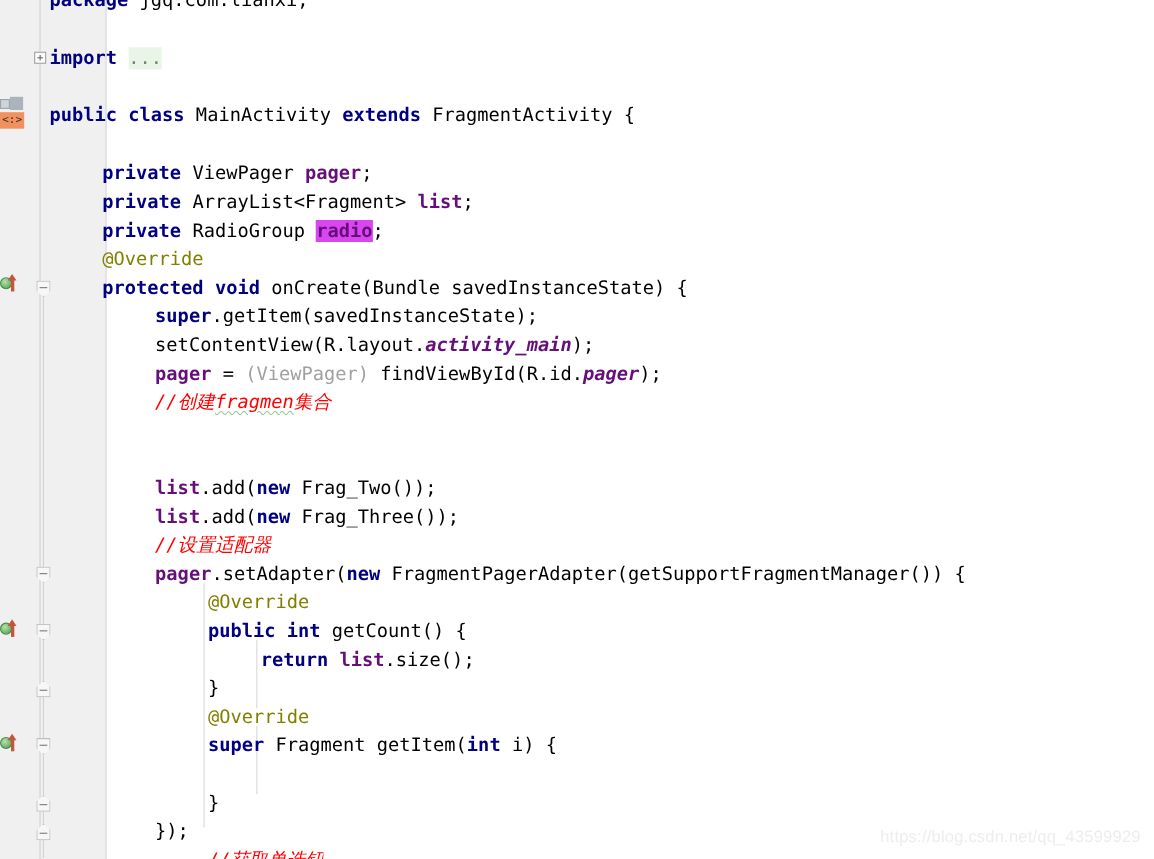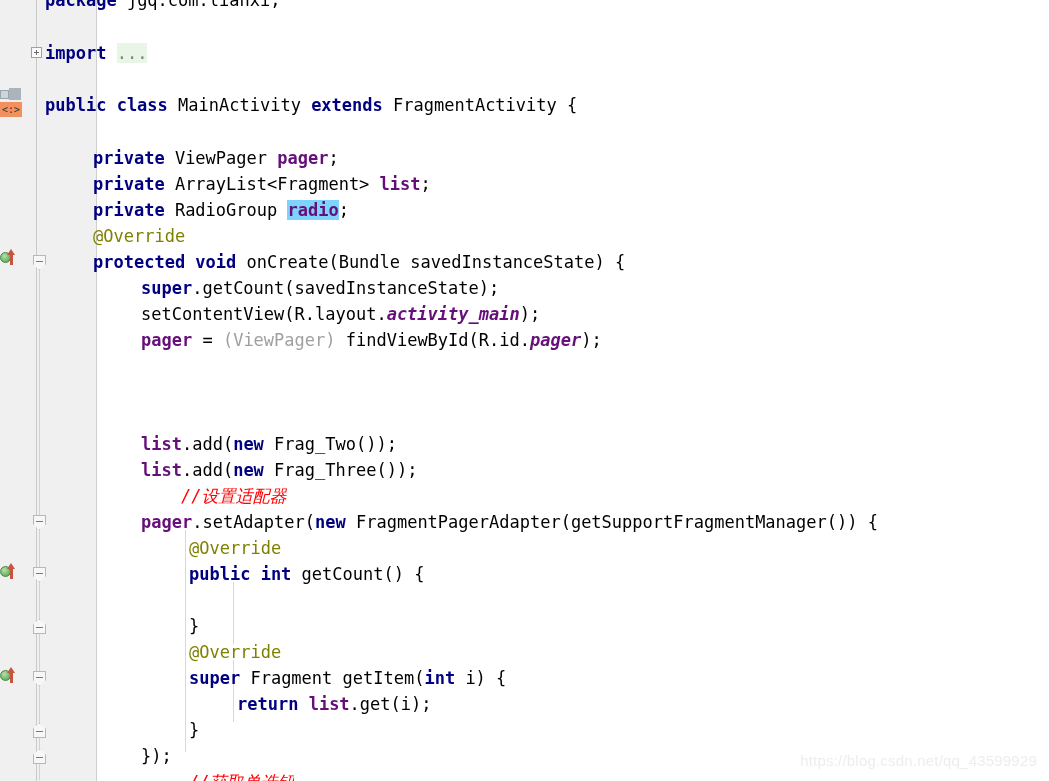"radio" .hl-radio { background: #7dd3fc -> #d946ef }
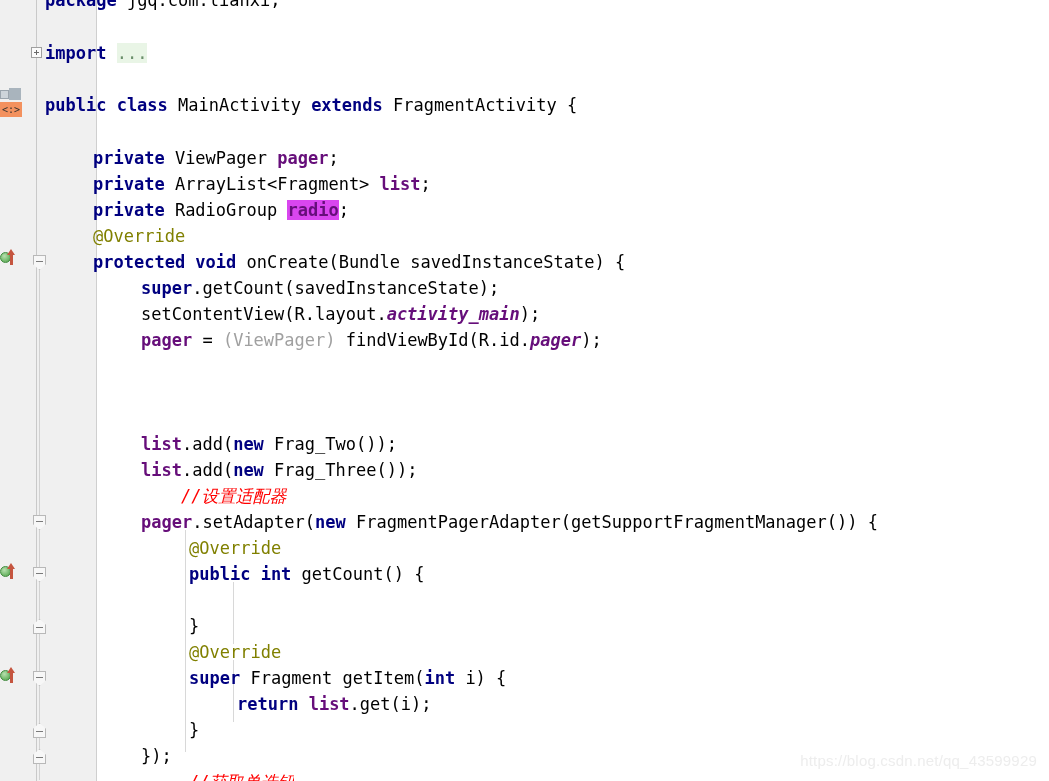".getCount(savedInstanceState);" span.plain { text: .getCount -> .getItem }
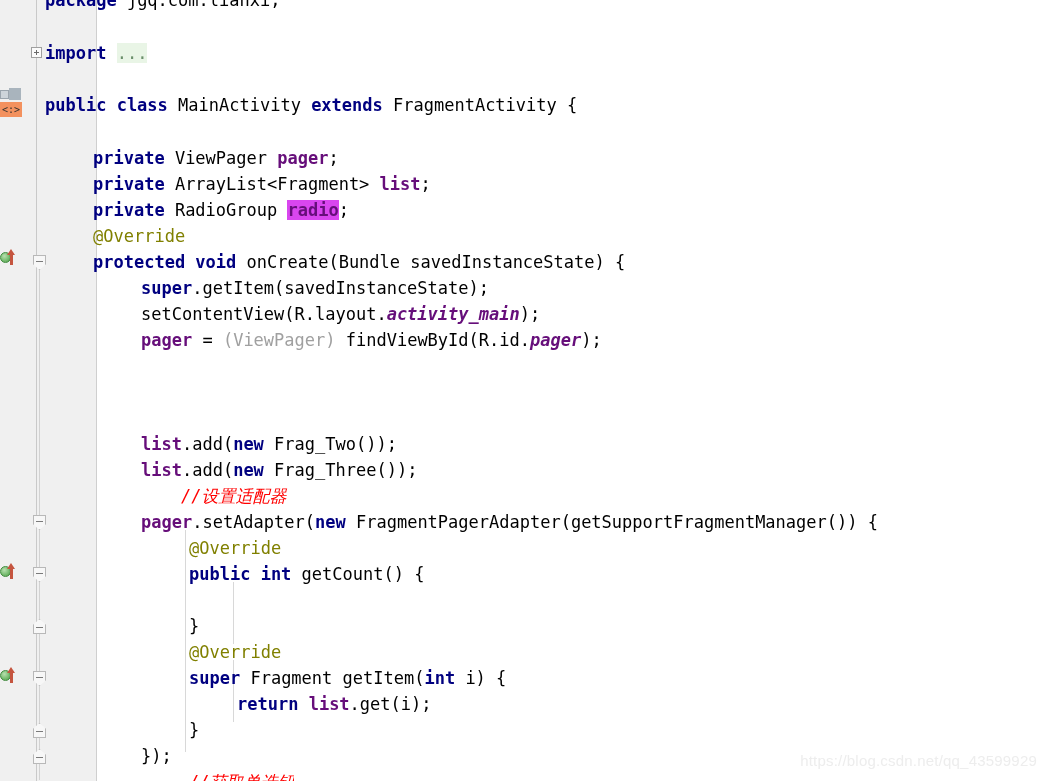"//创建fragmen集合" div.line { html: none -> <div><span>//创建</span><span>fragmen</span><span>集合</span></div> }
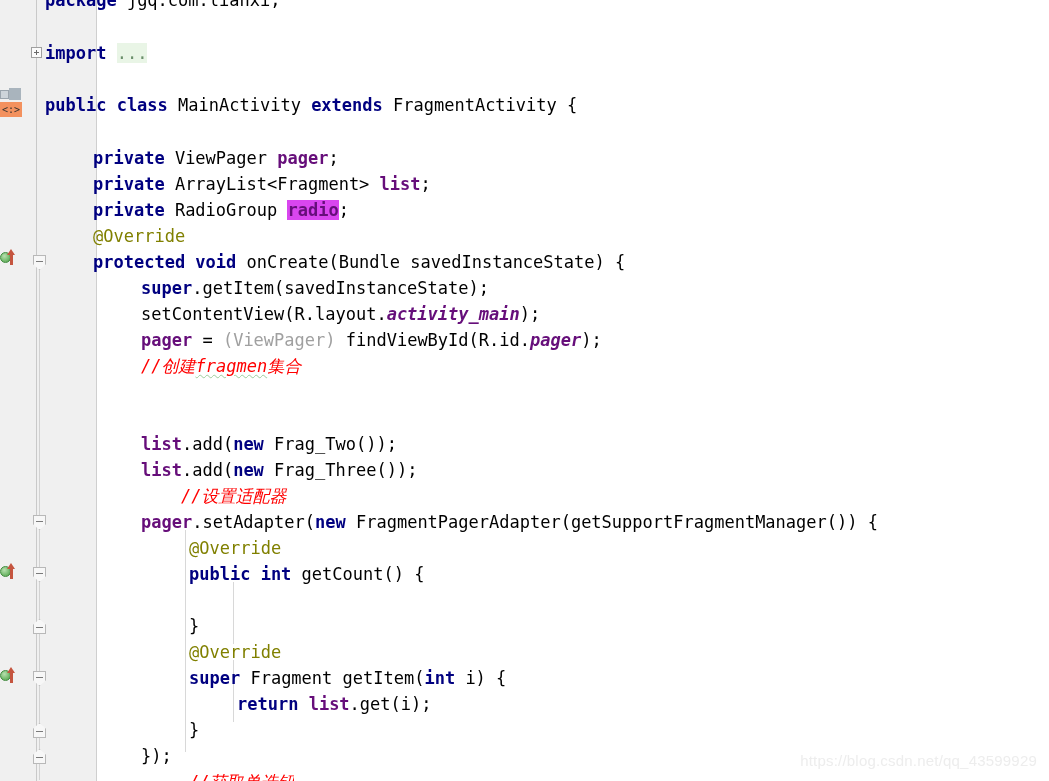"//设置适配器" div.line { margin-left: 40px -> none }
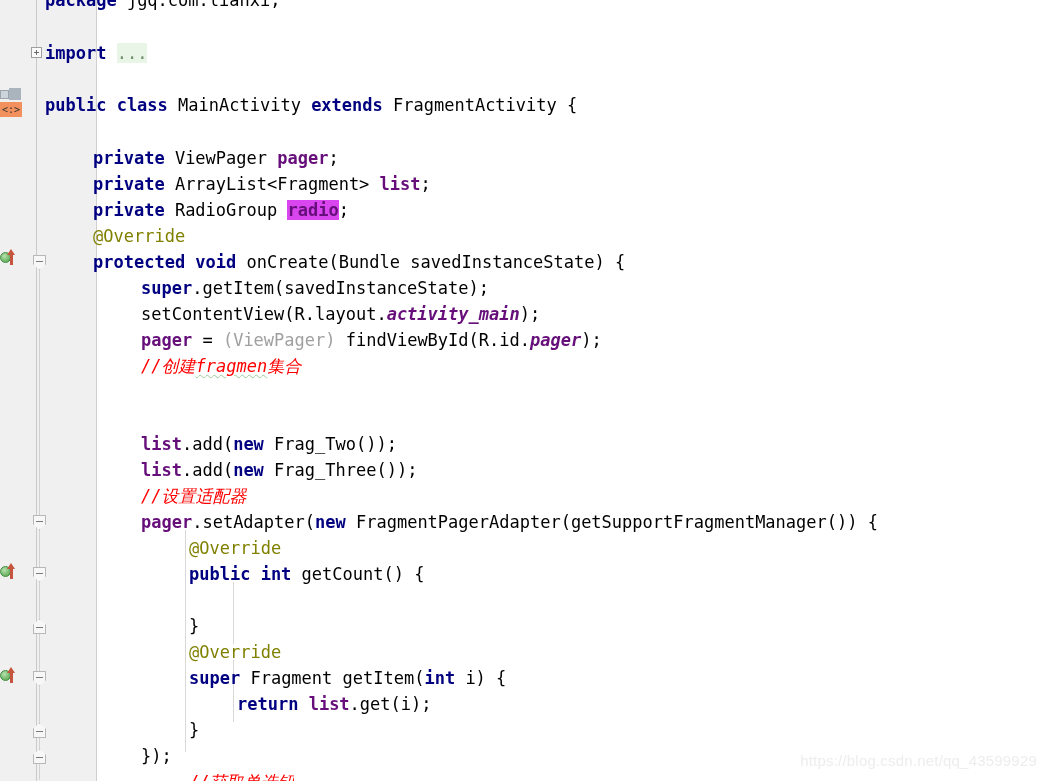"return list.size();" div.line { html: none -> <div><span>return </span><span>list</span><span>.size();</span></div> }
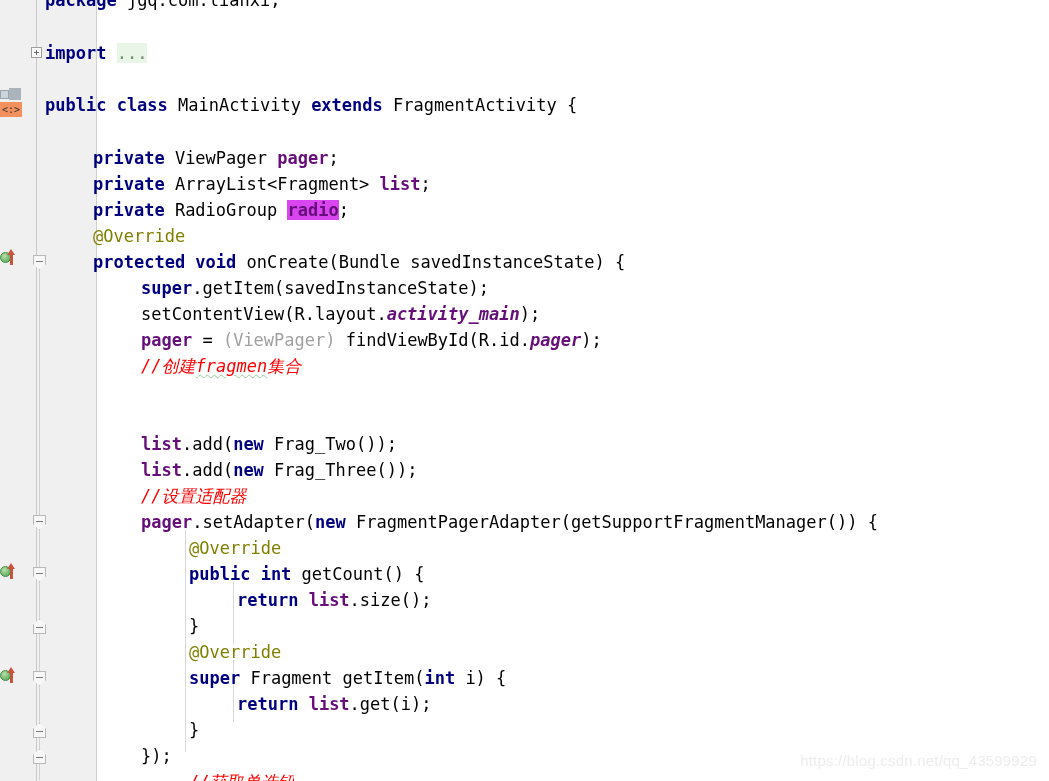"return list.get(i);" div.line { html: <div><span>return </span><span>list</span><span>.get(i);</span></div> -> none }
